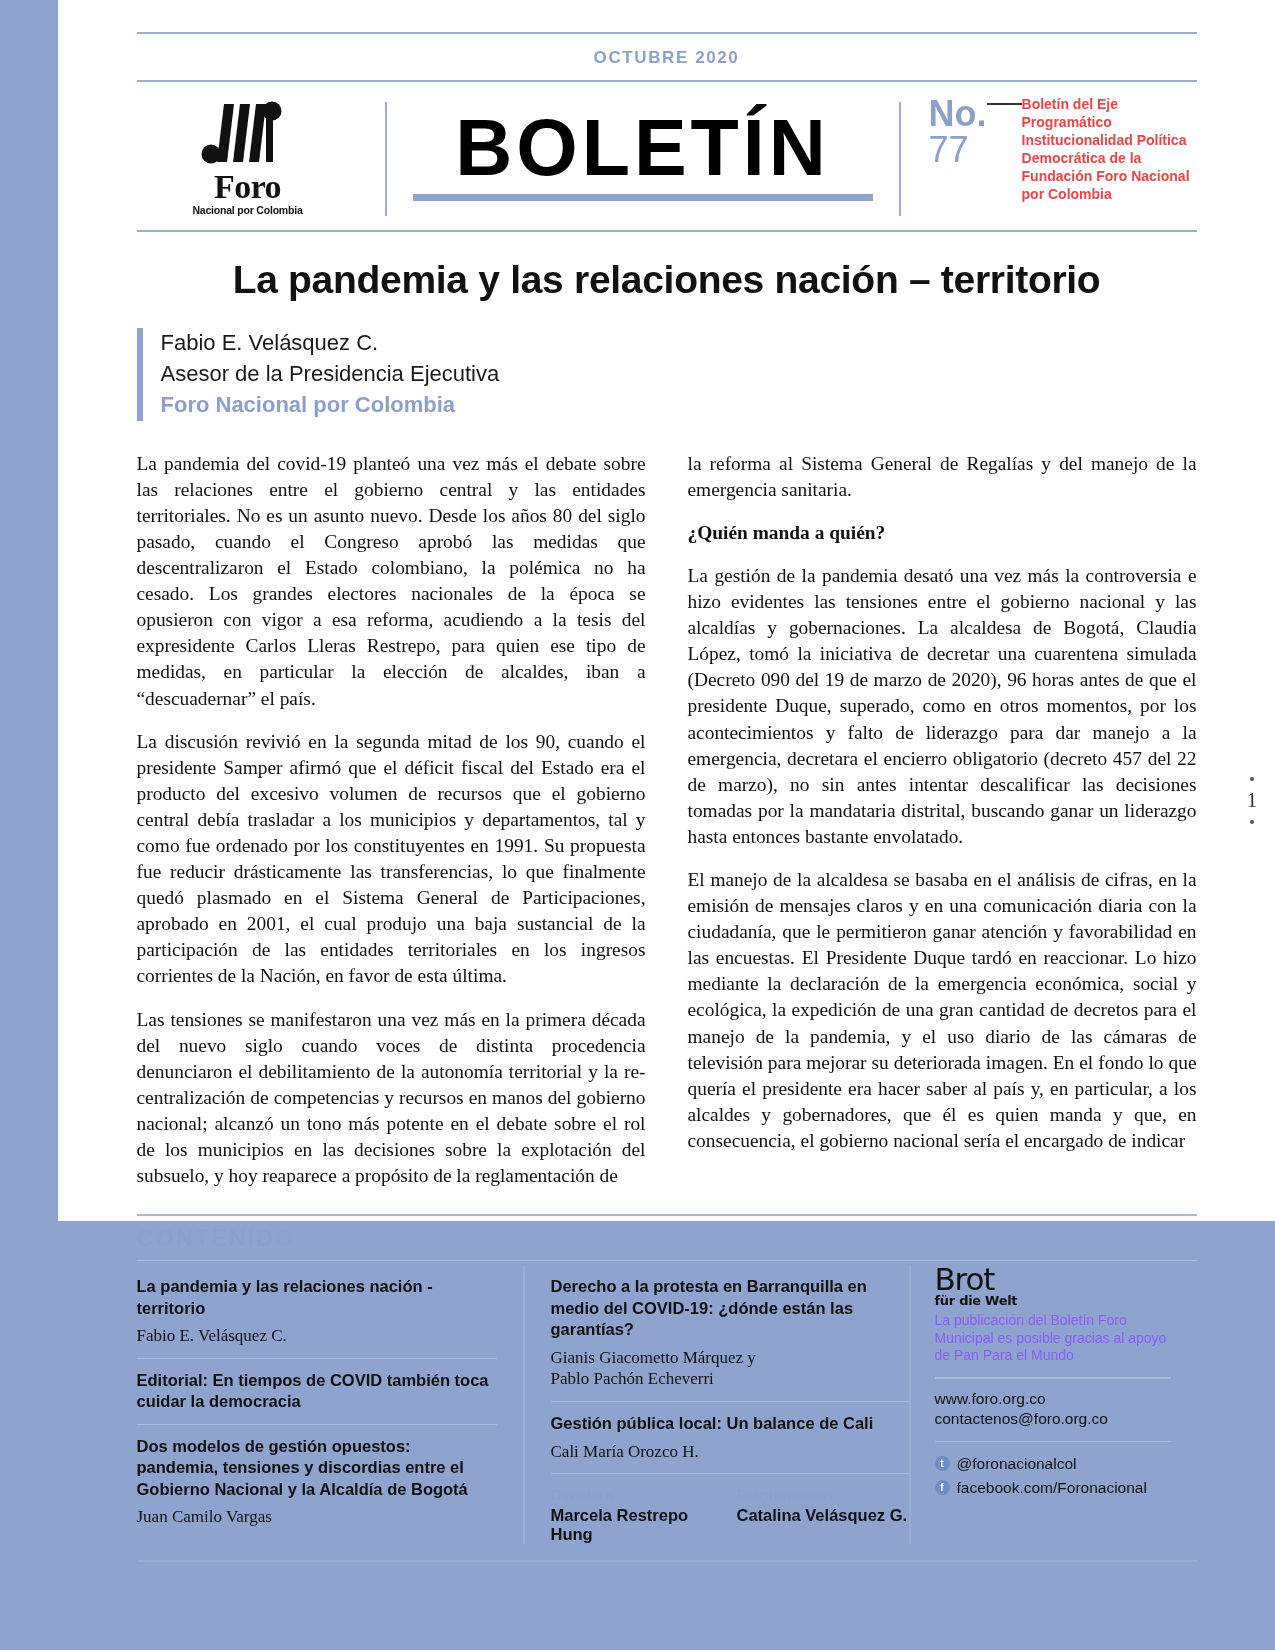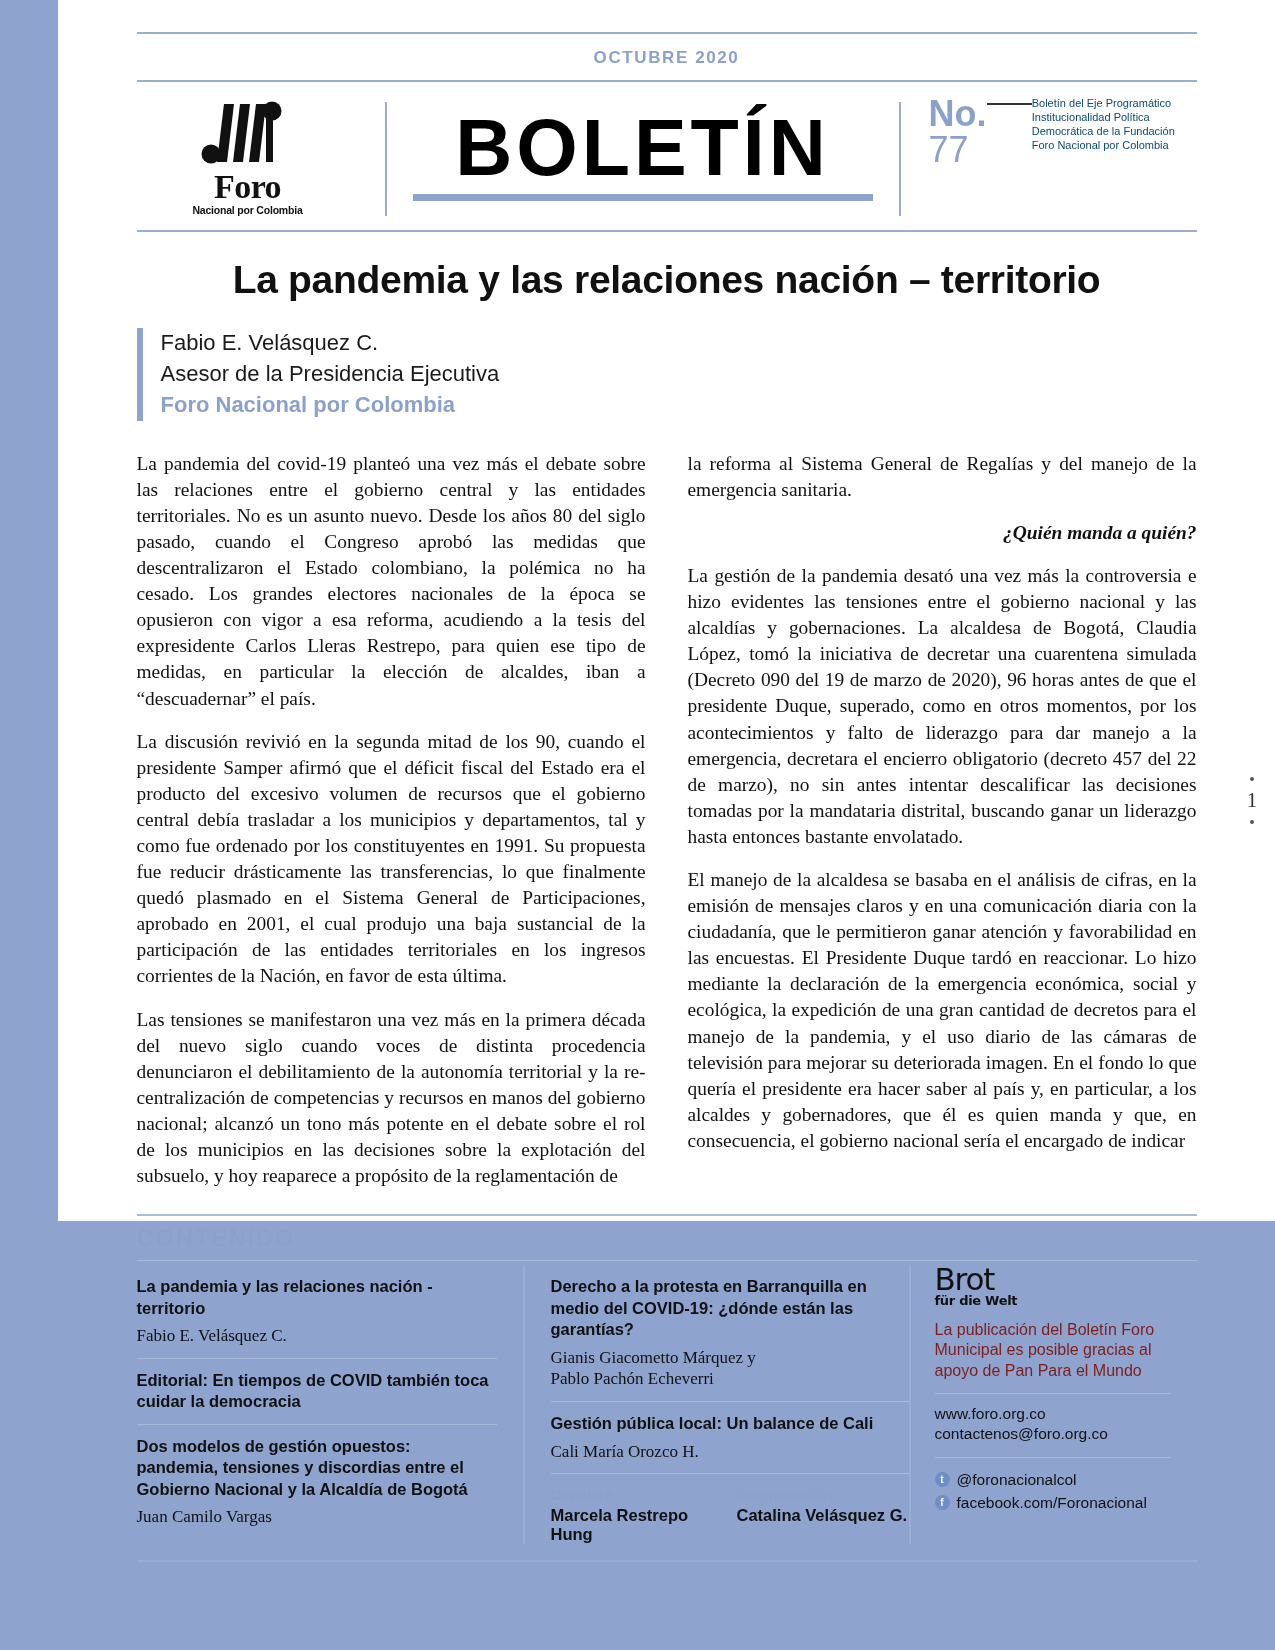"Boletín del Eje Programático" .no-desc { color: #0c4a6e -> #ef4444; font-size: 11px -> 14px; font-weight: normal -> bold }
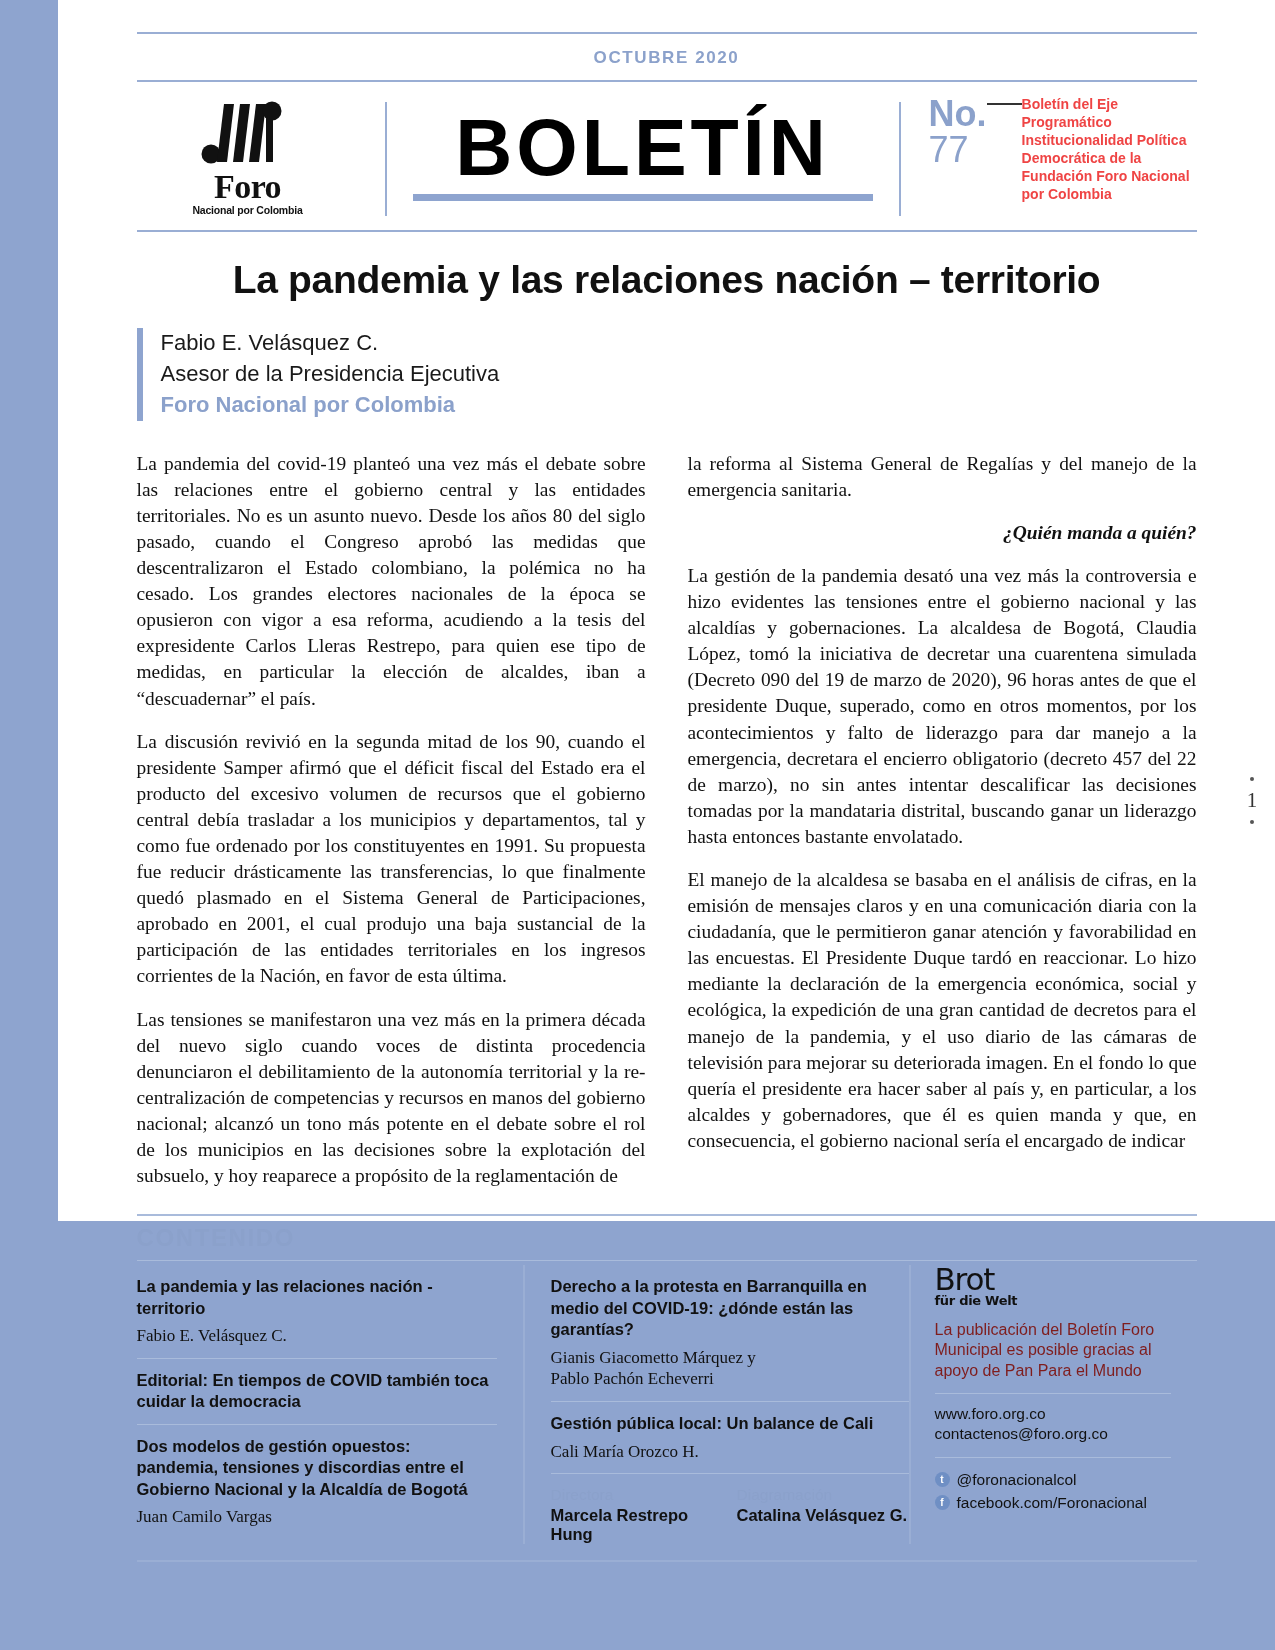"¿Quién manda a quién?" .col p.subhead { font-style: italic -> none; text-align: right -> left }
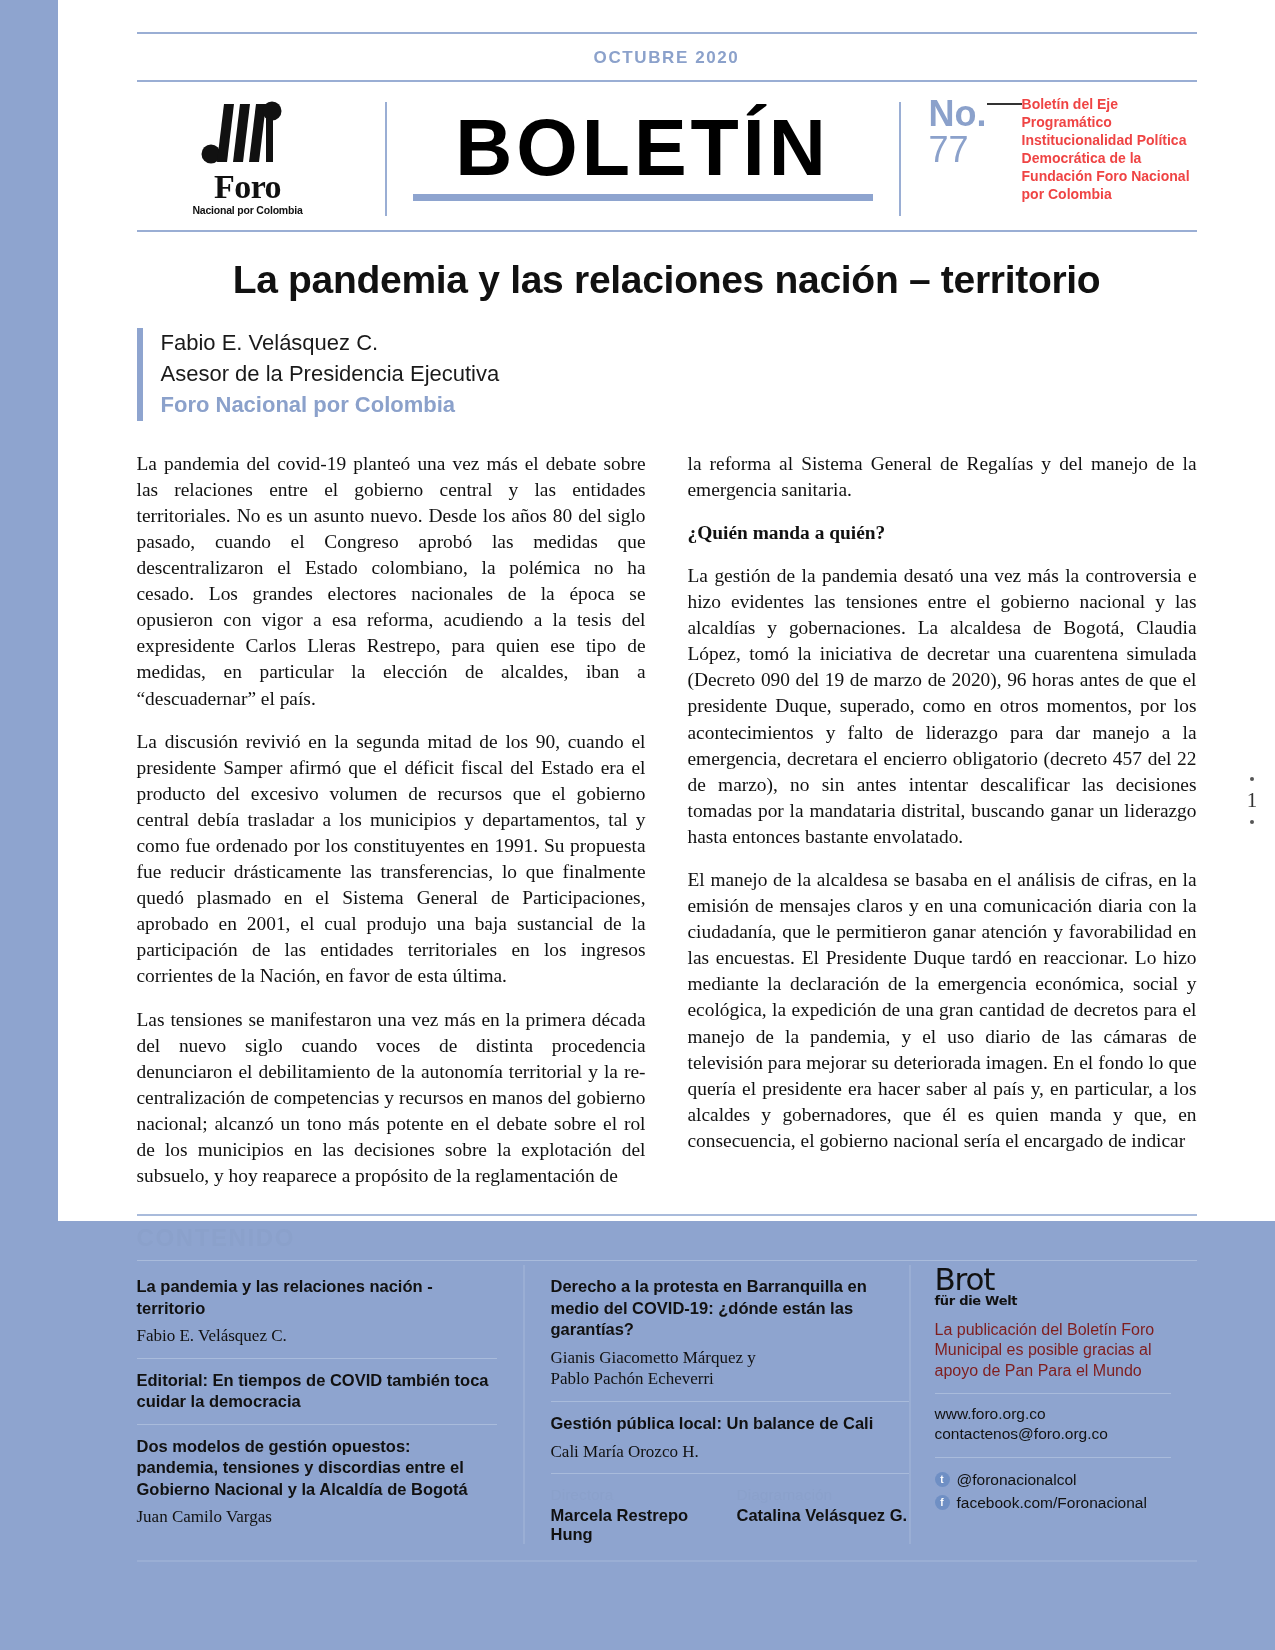"La publicación del Boletín Foro" .brot-text { color: #7f1d1d -> #8b5cf6; font-size: 16px -> 14px; margin-top: 12px -> 4px }
